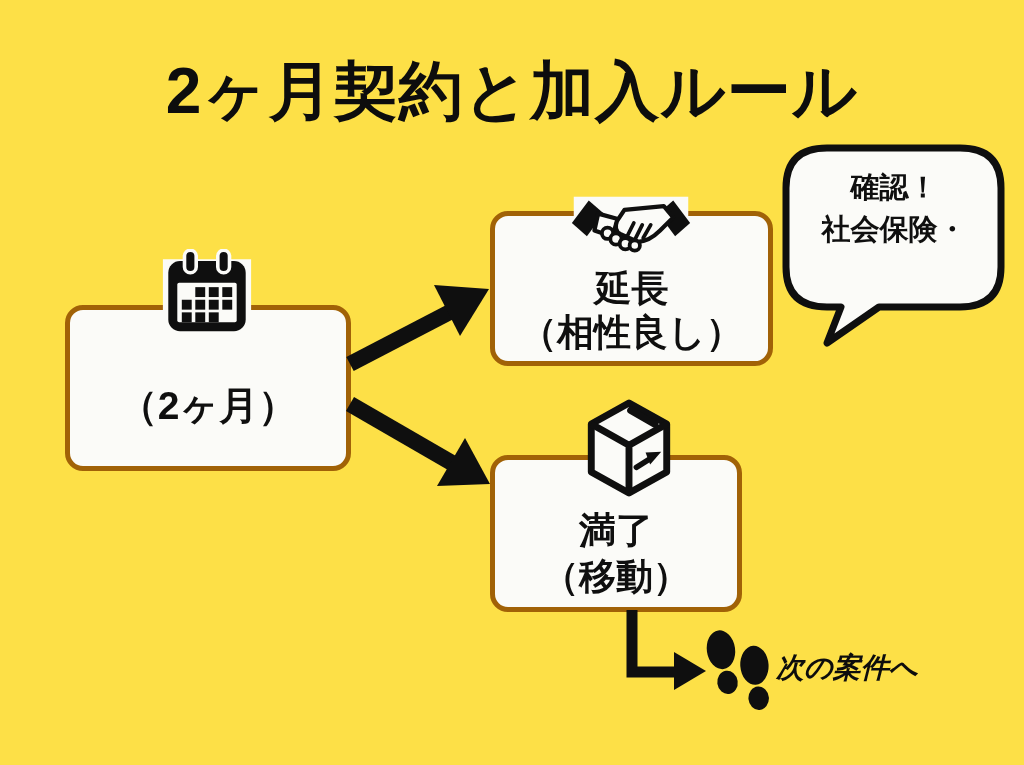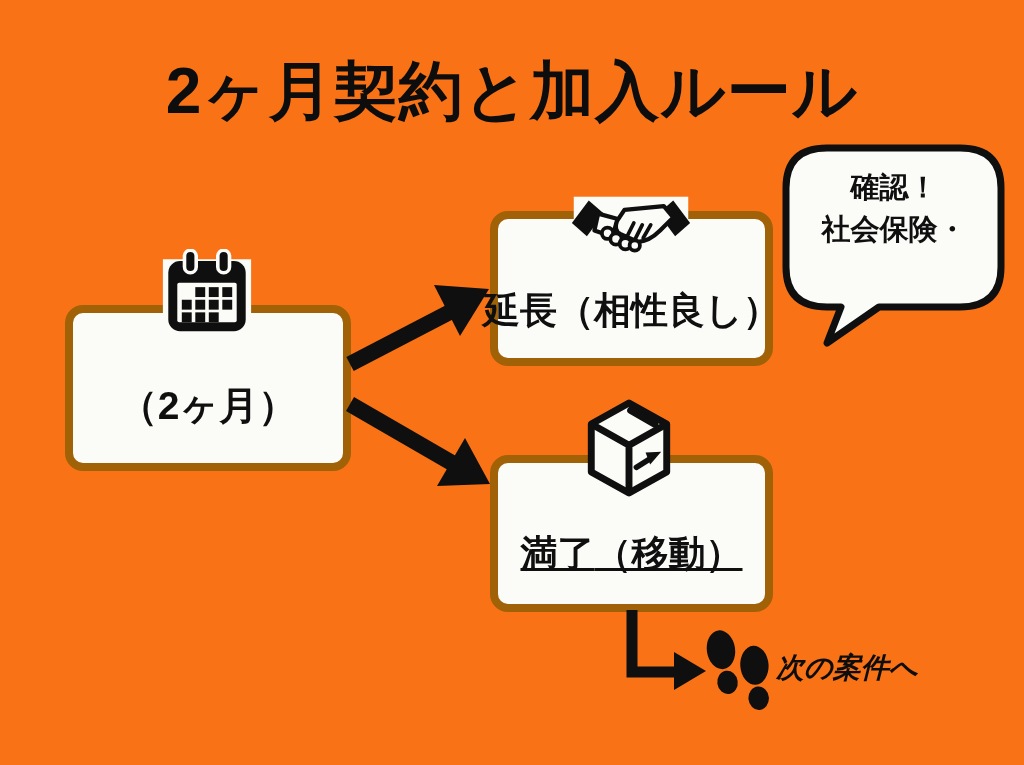"2ヶ月契約と加入ルール" .canvas { background: #f97316 -> #fde047 }
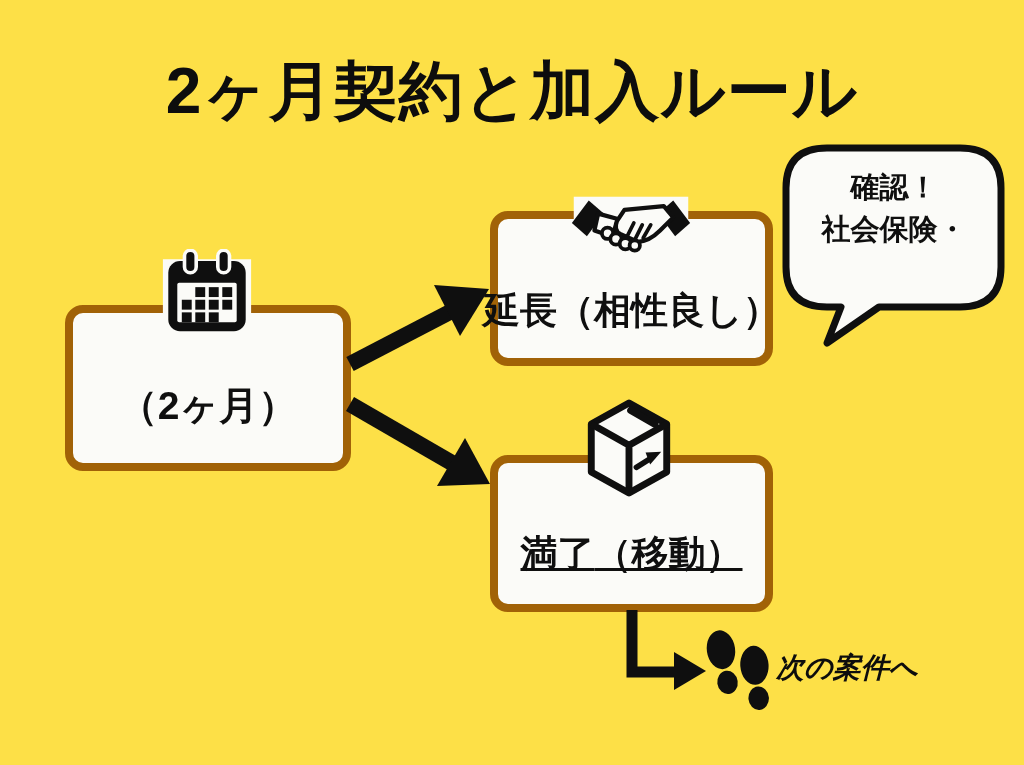"延長" .node { border: 8px solid #a16207 -> 5px solid #a16207; flex-direction: row -> column }
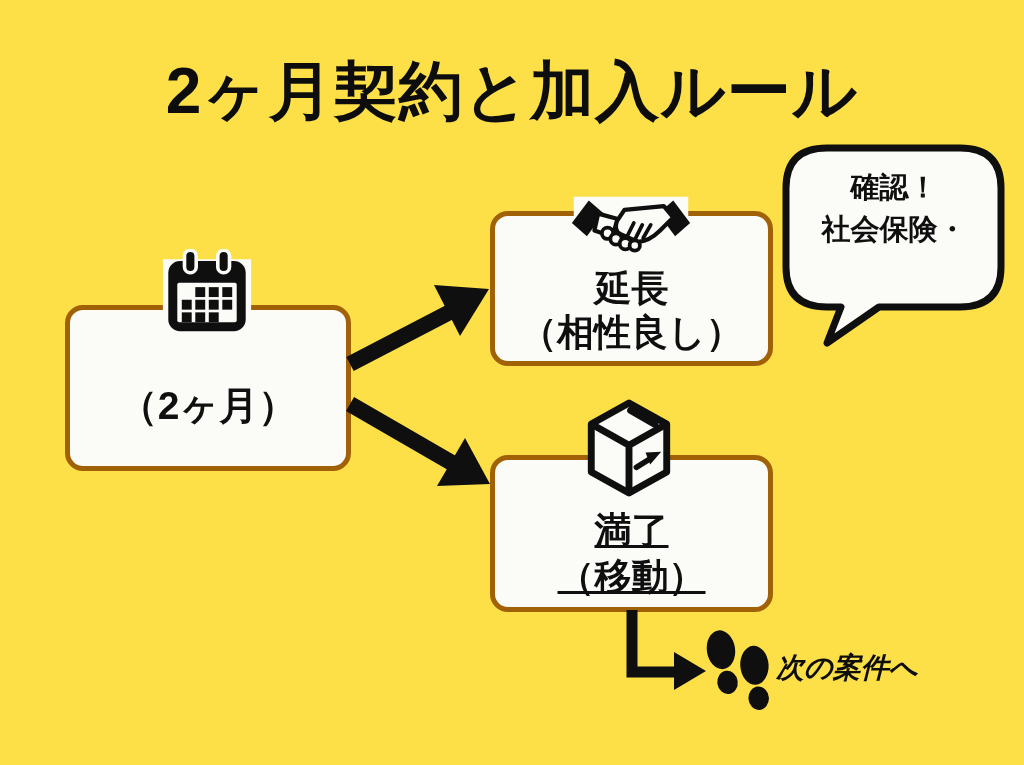"満了" .node-done { text-decoration: underline -> none; width: 283px -> 252px }
